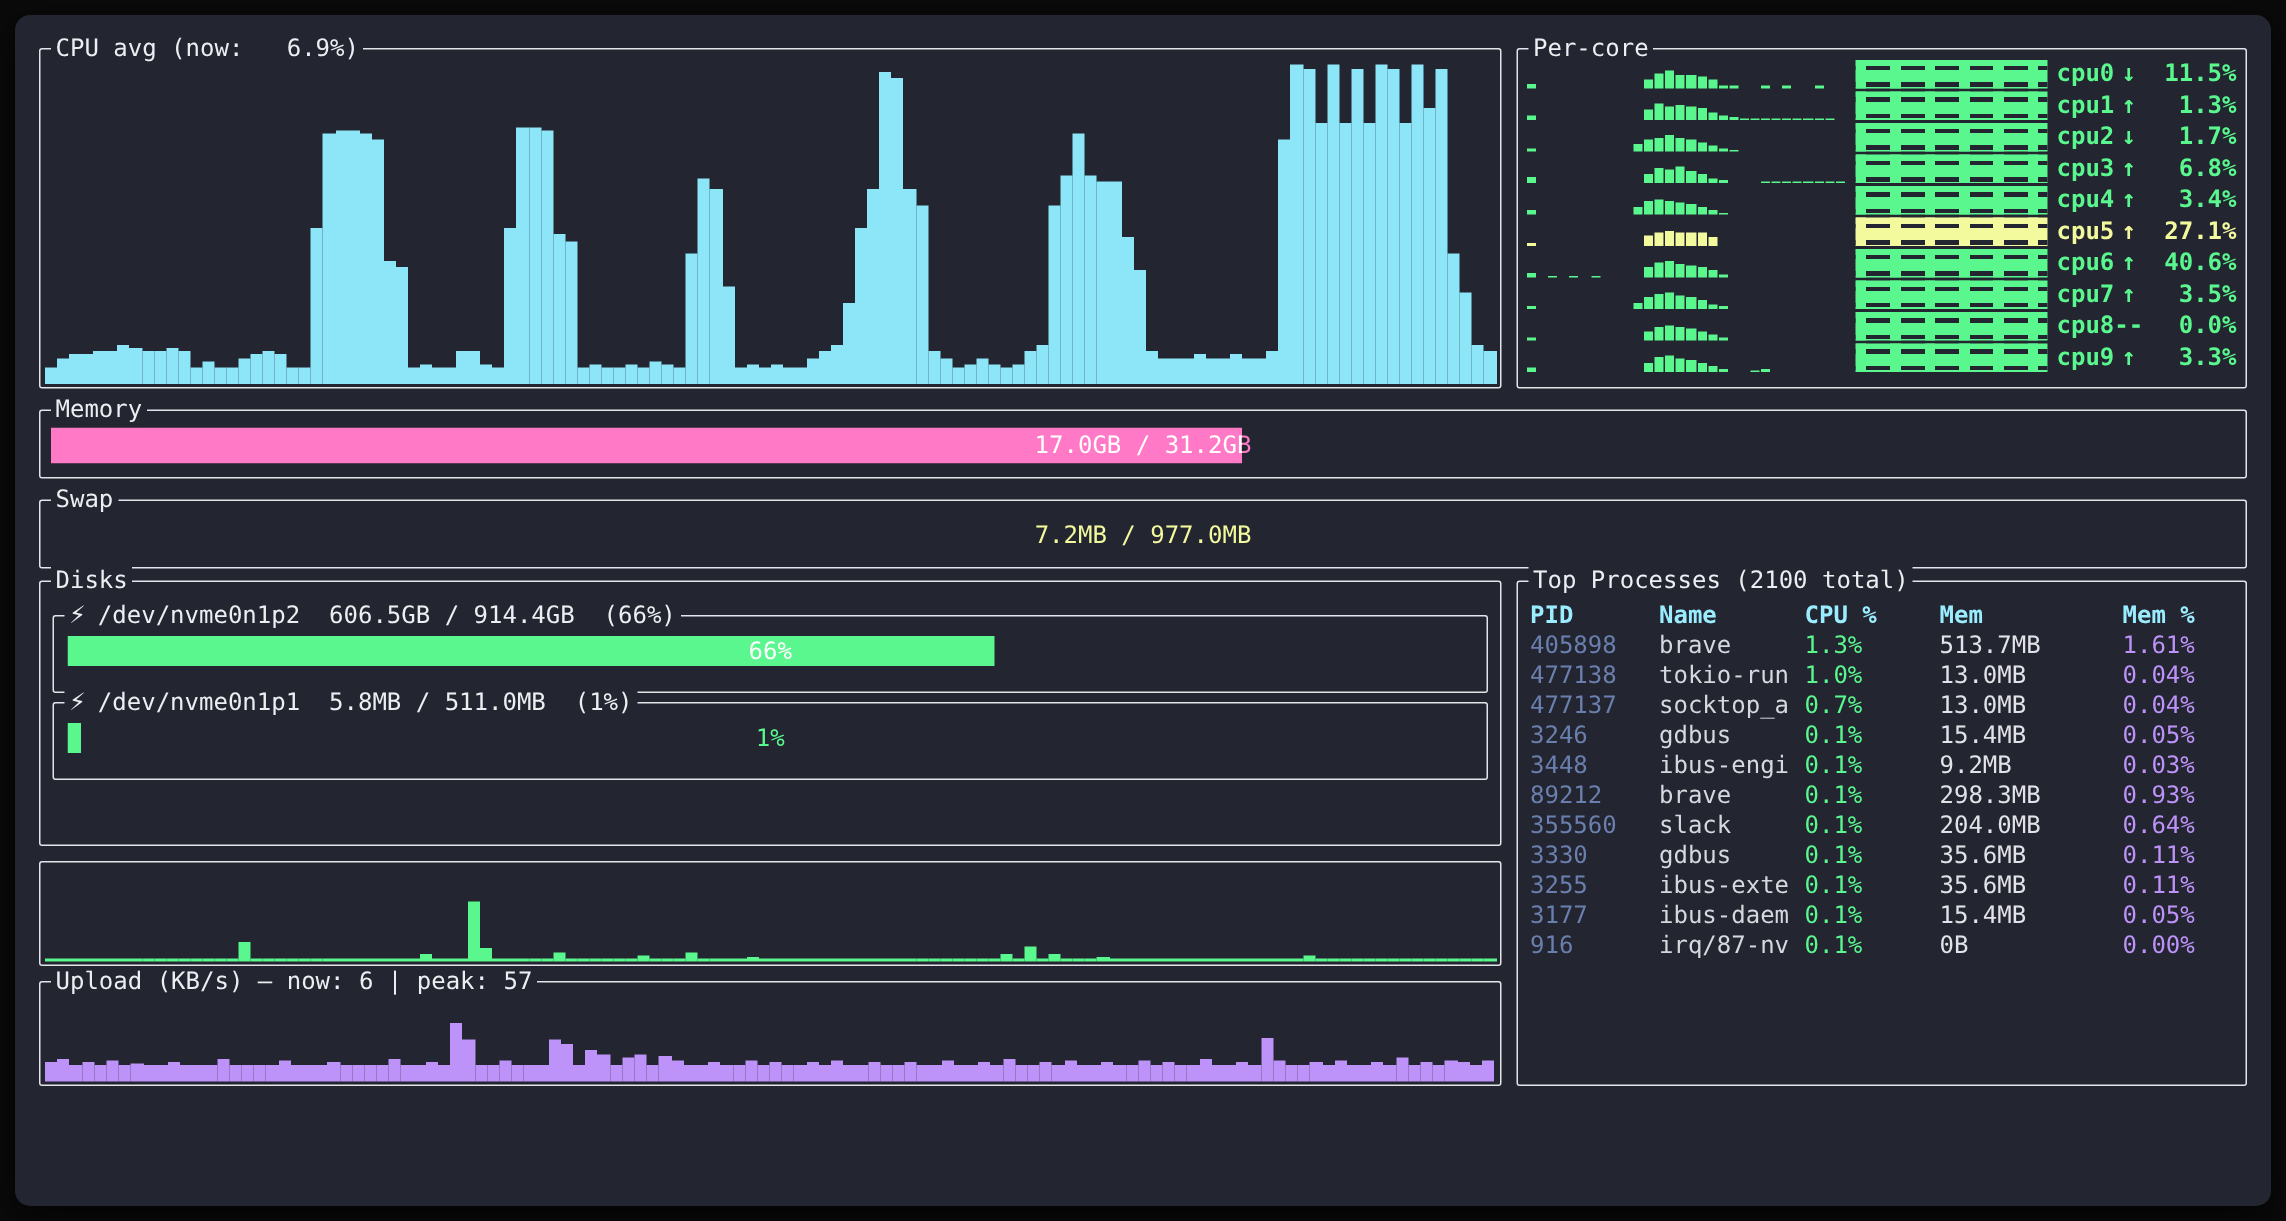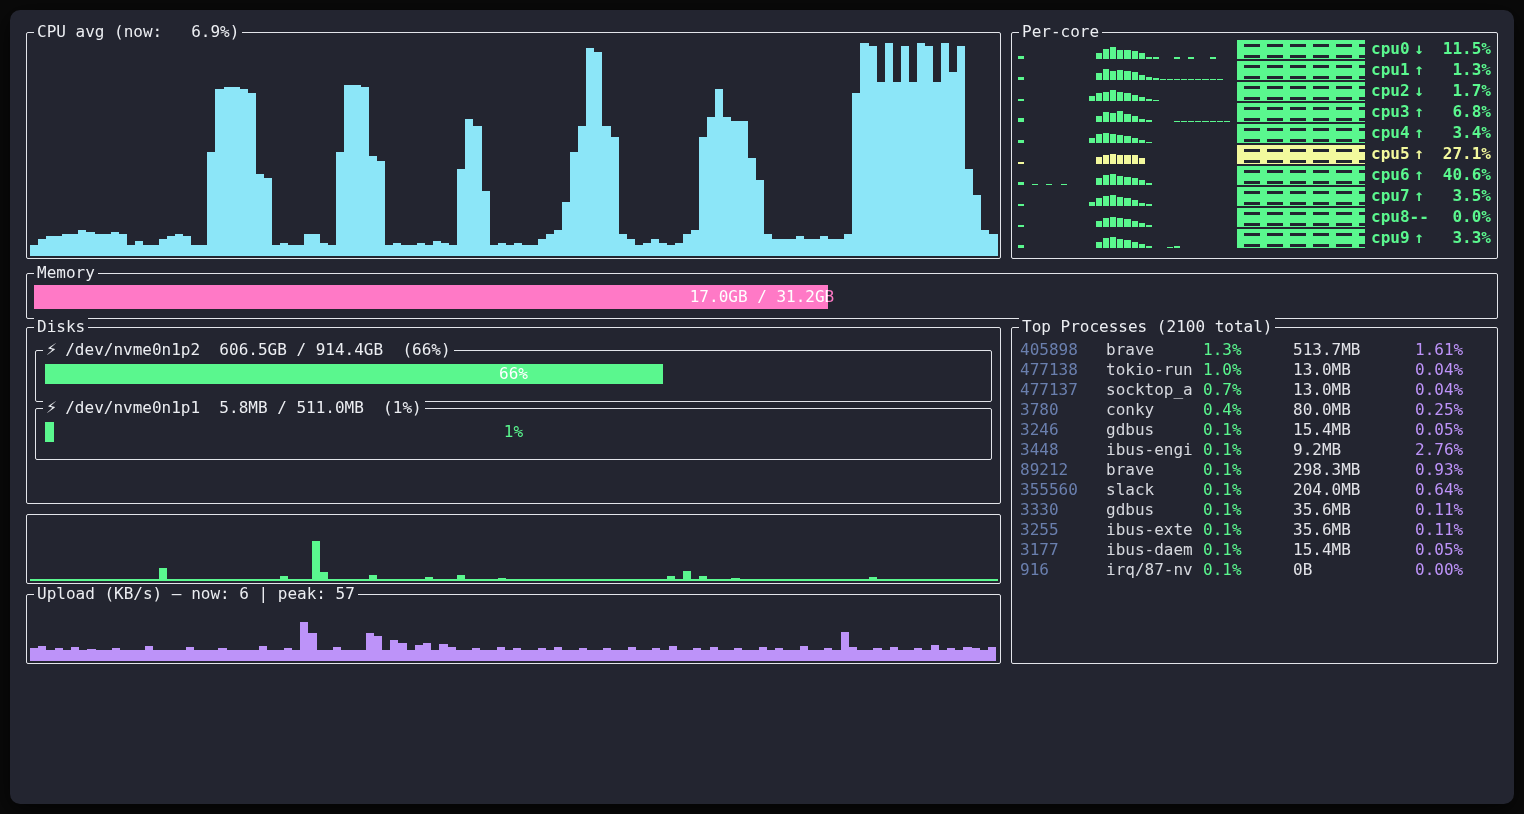"Swap" div.panel { html: none -> <div> <span>Swap</span> <div> <span>7.2MB / 977.0MB</span> </div> </div> }
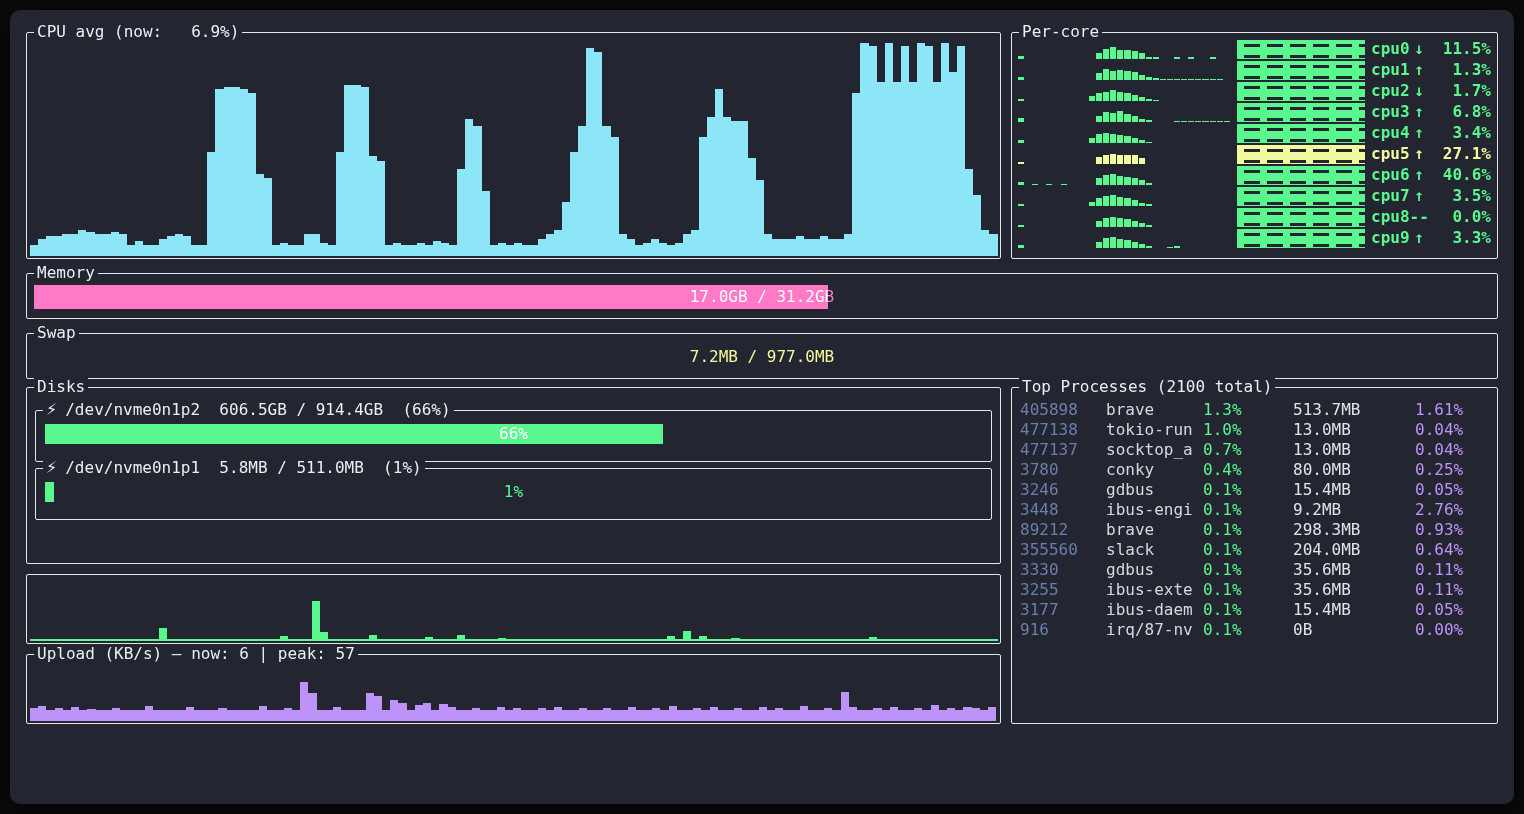"PID" div.proc-row { html: none -> <div><span>PID</span><span>Name</span><span>CPU %</span><span>Mem</span><span>Mem %</span></div> }
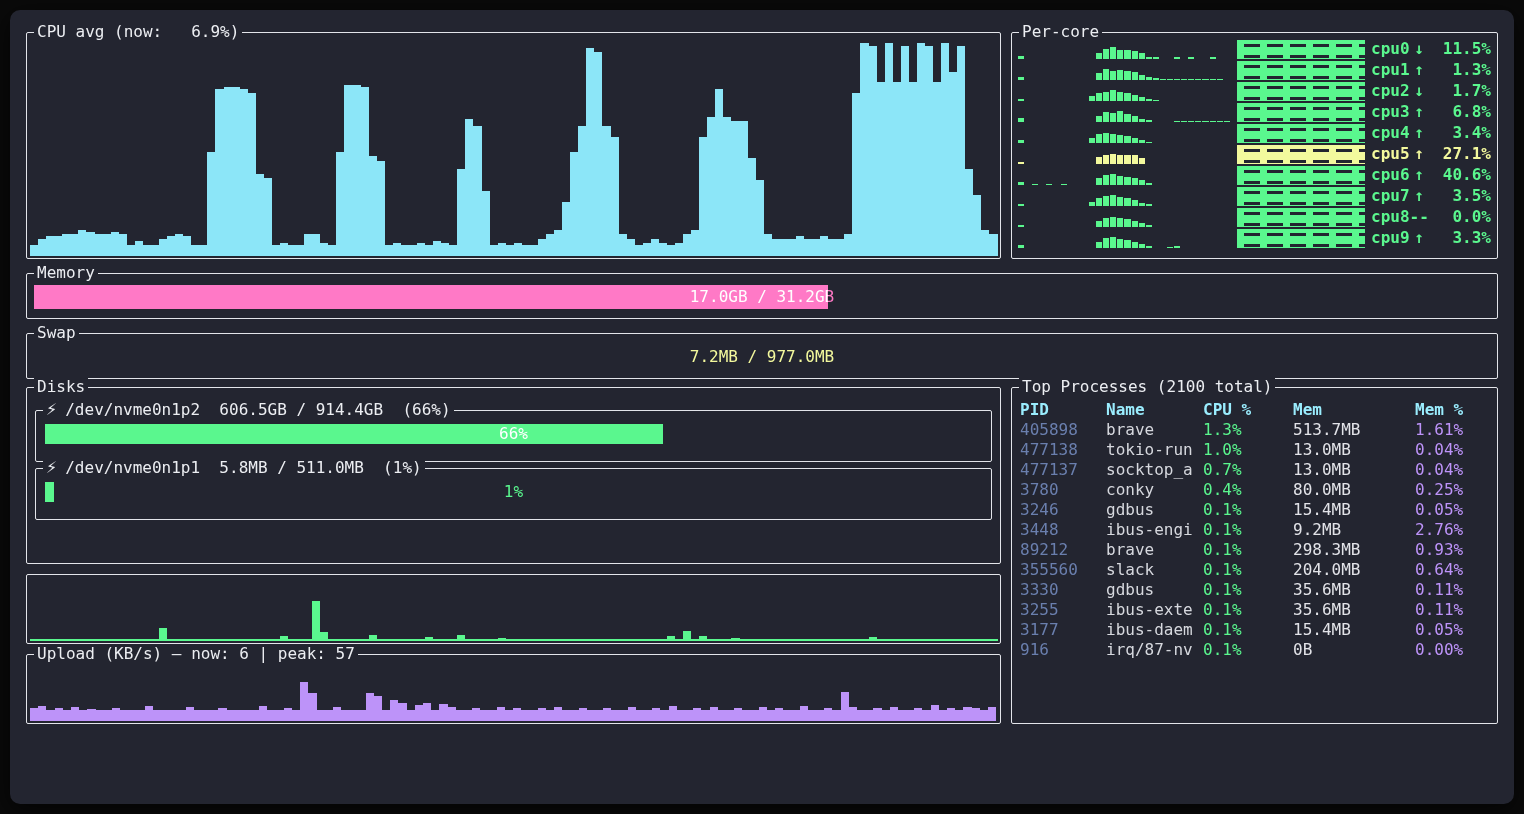"3780" div.proc-row { html: <div><span>3780</span><span>conky</span><span>0.4%</span><span>80.0MB</span><span>0.25%</span></div> -> none }
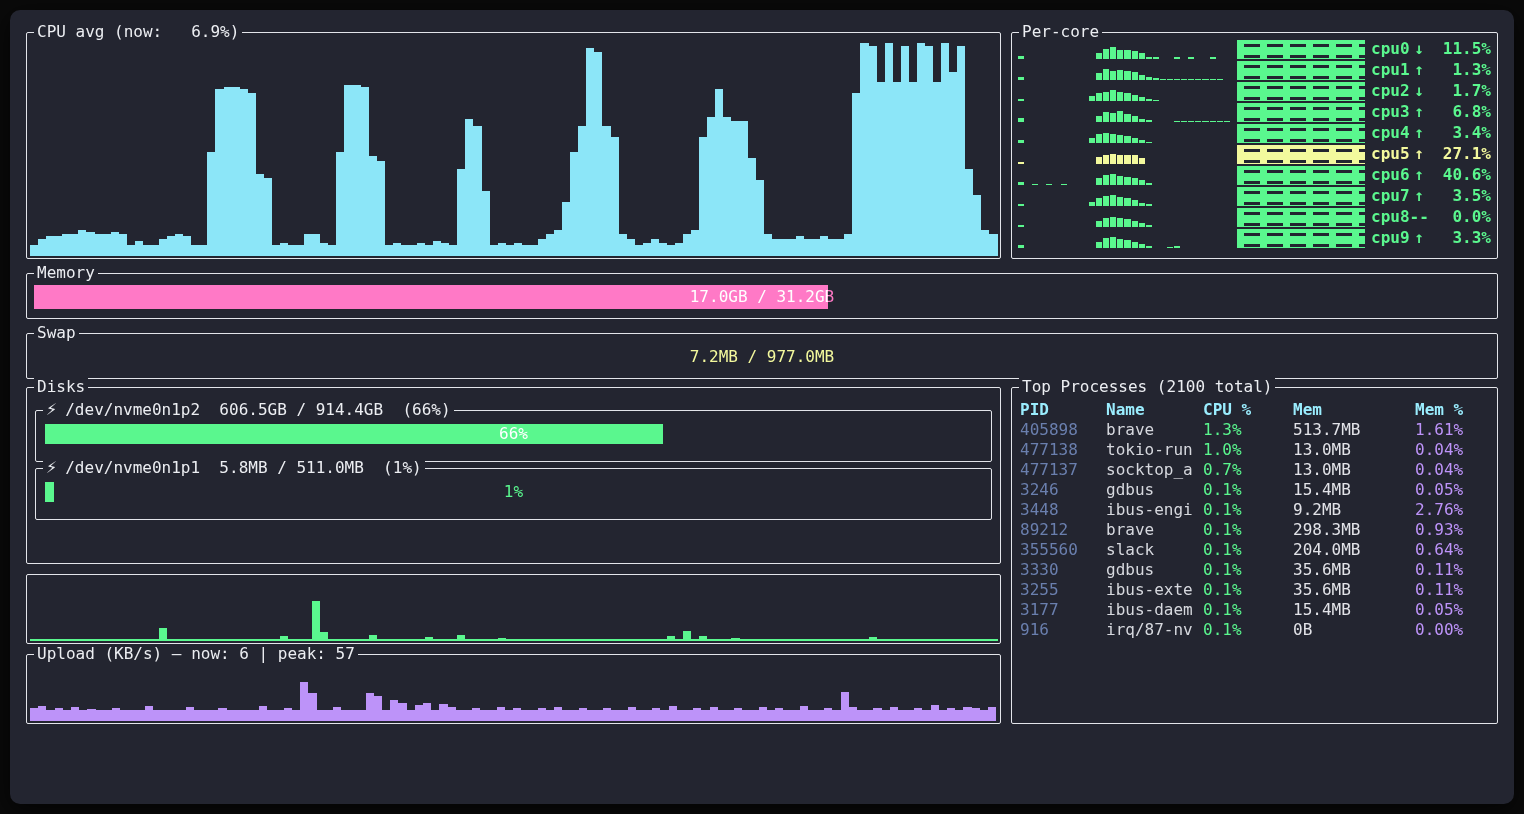"2.76%" span.c-memp { text: 2.76% -> 0.03% }
